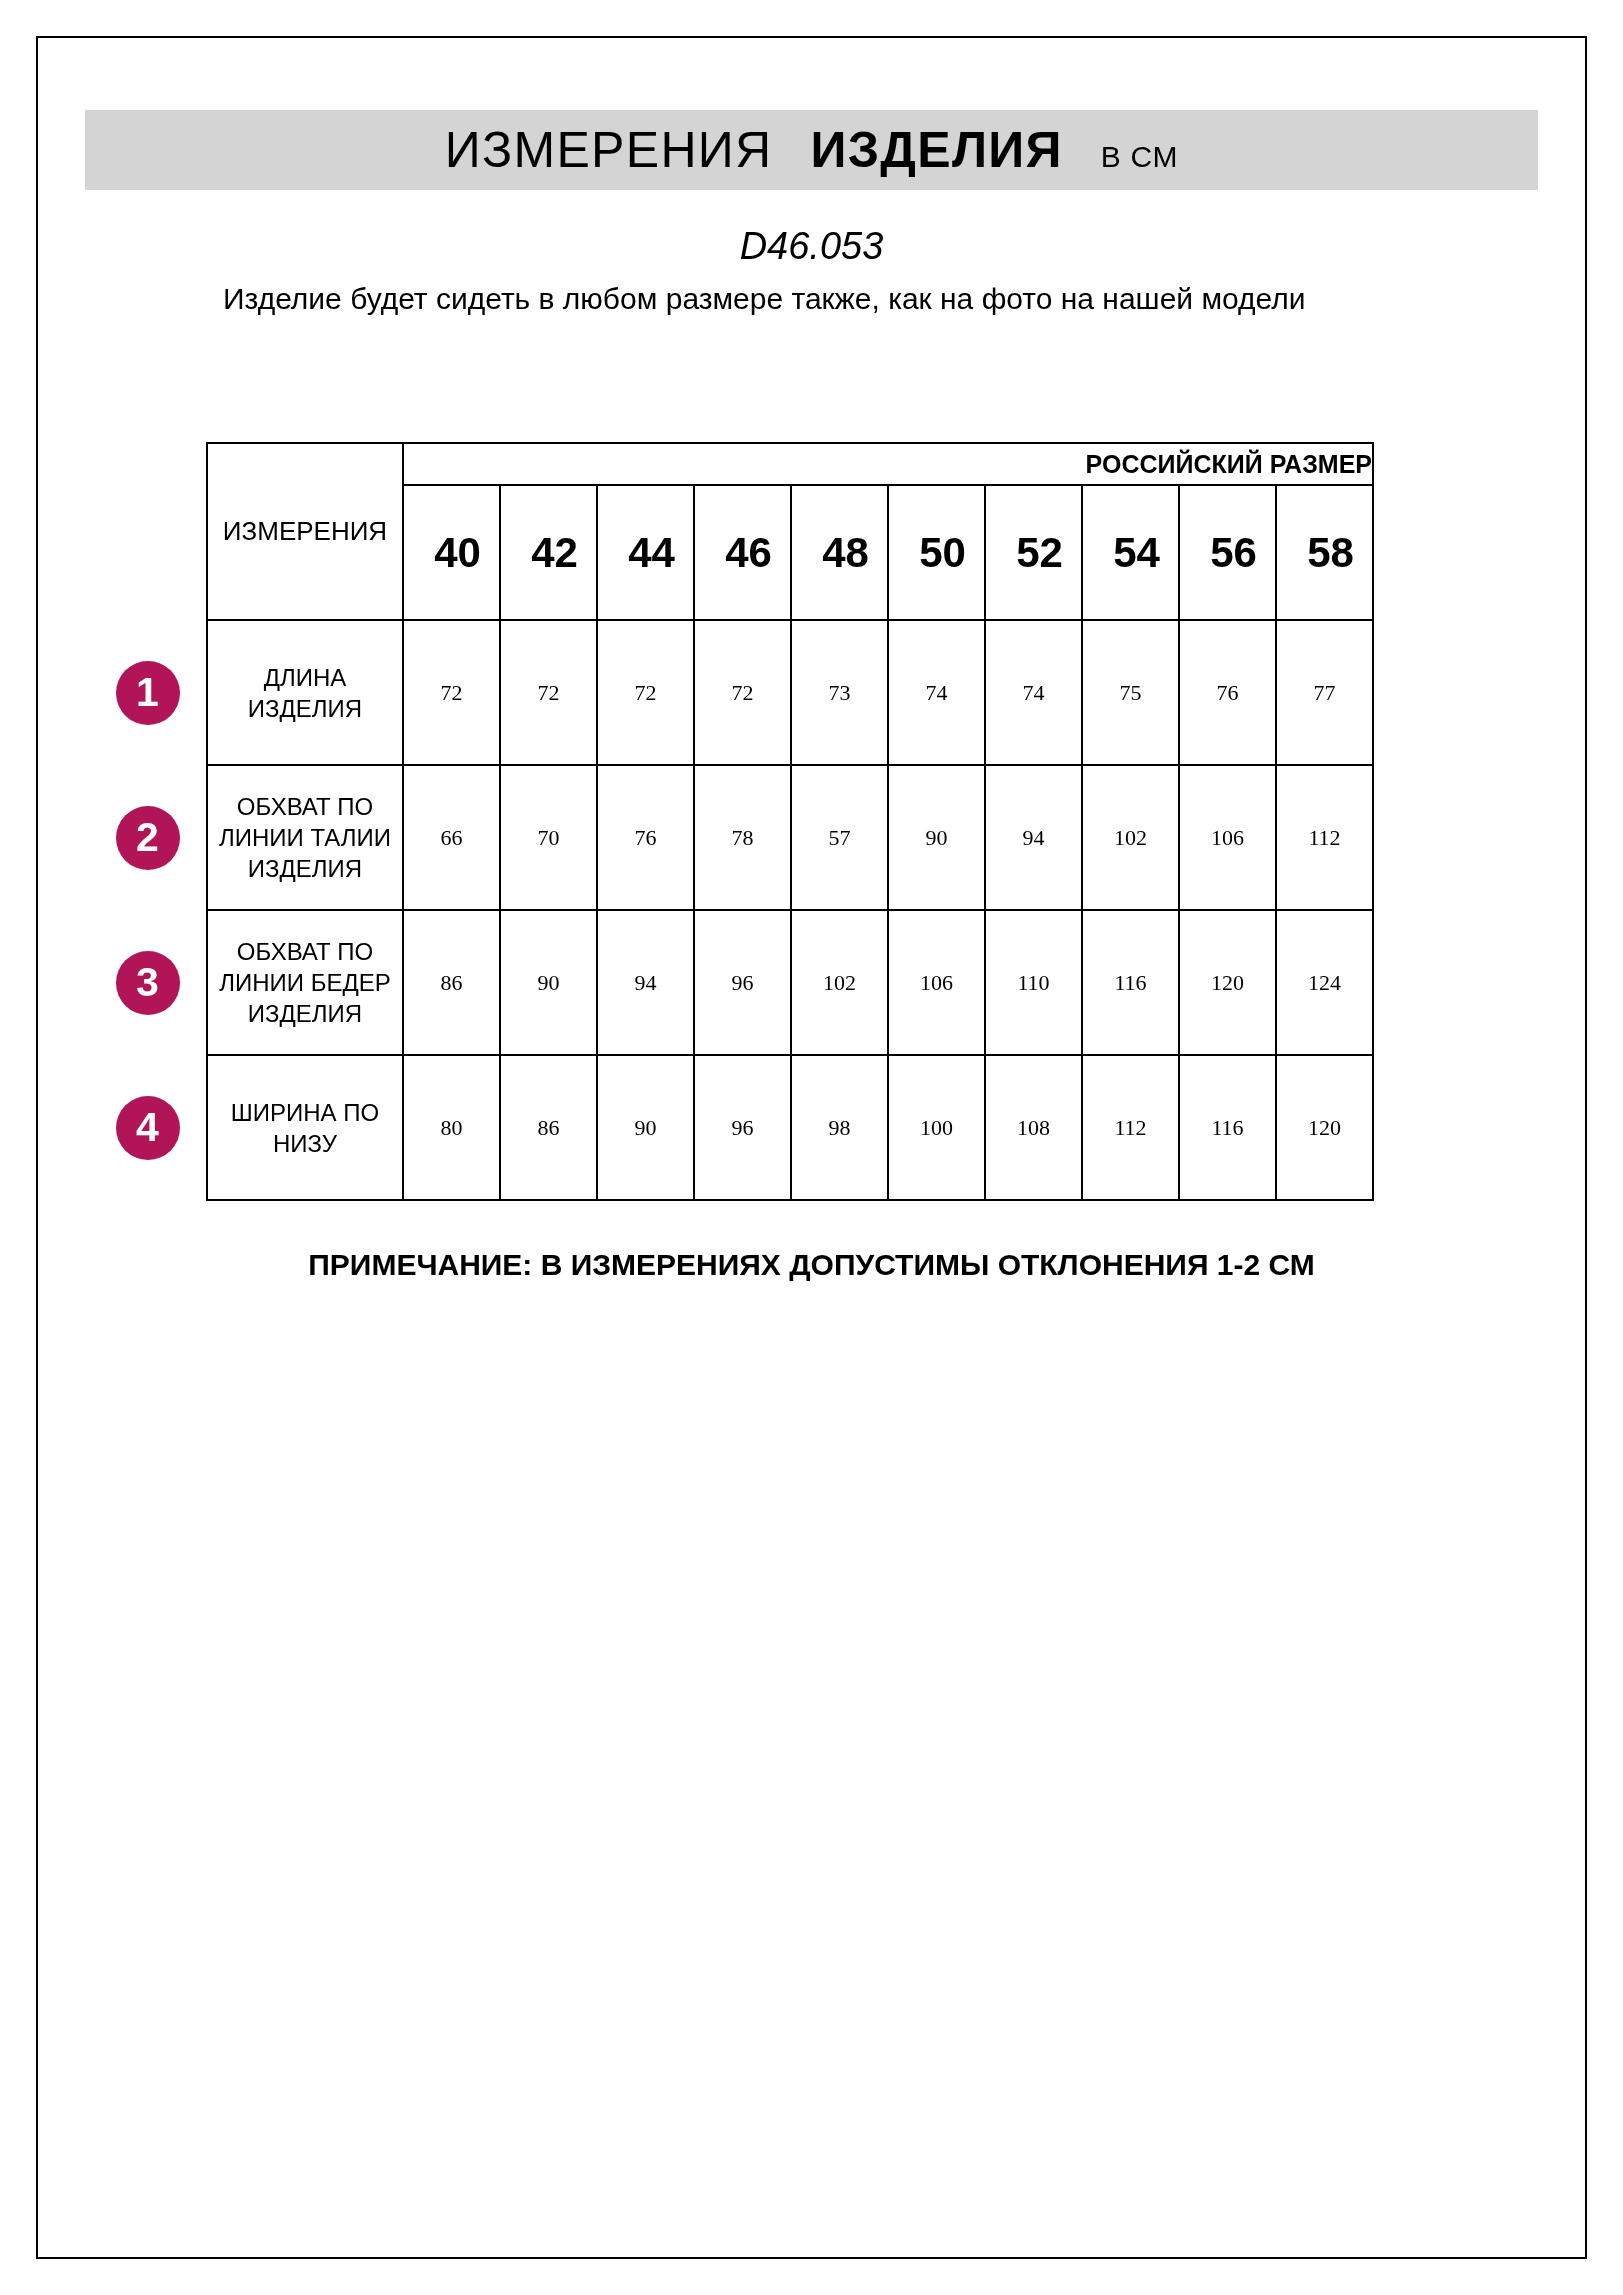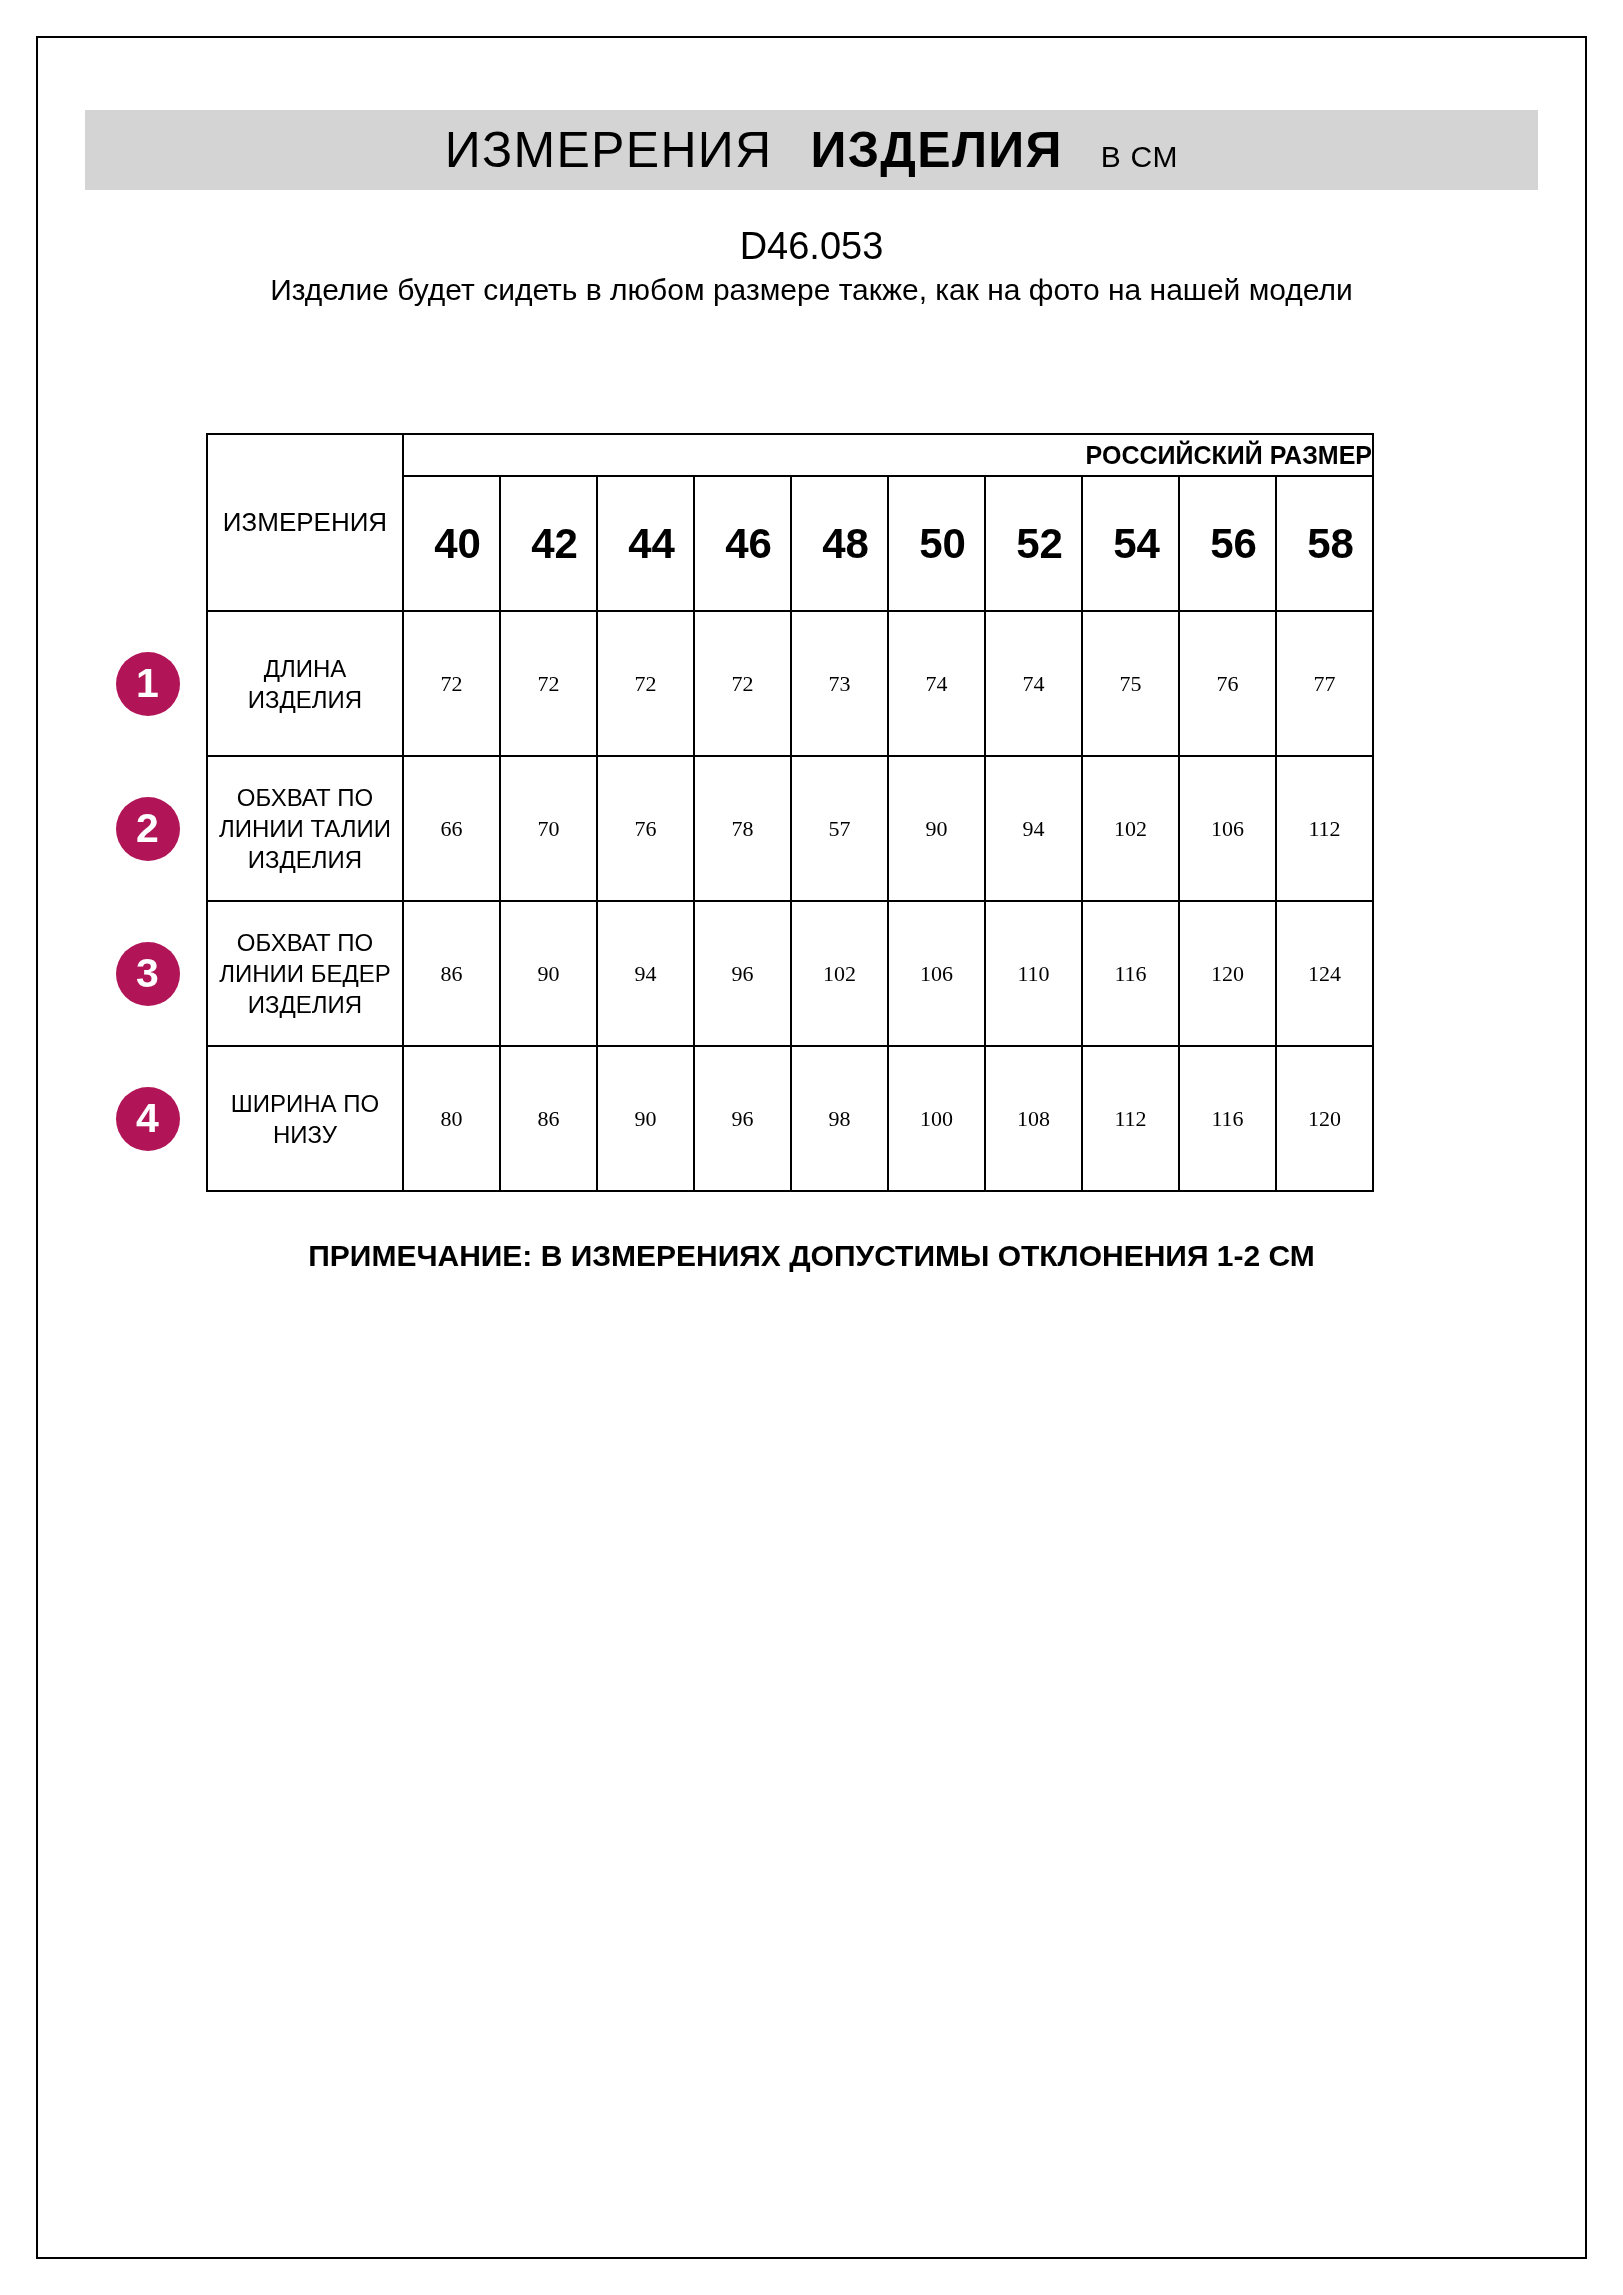"D46.053" .code { font-style: none -> italic }
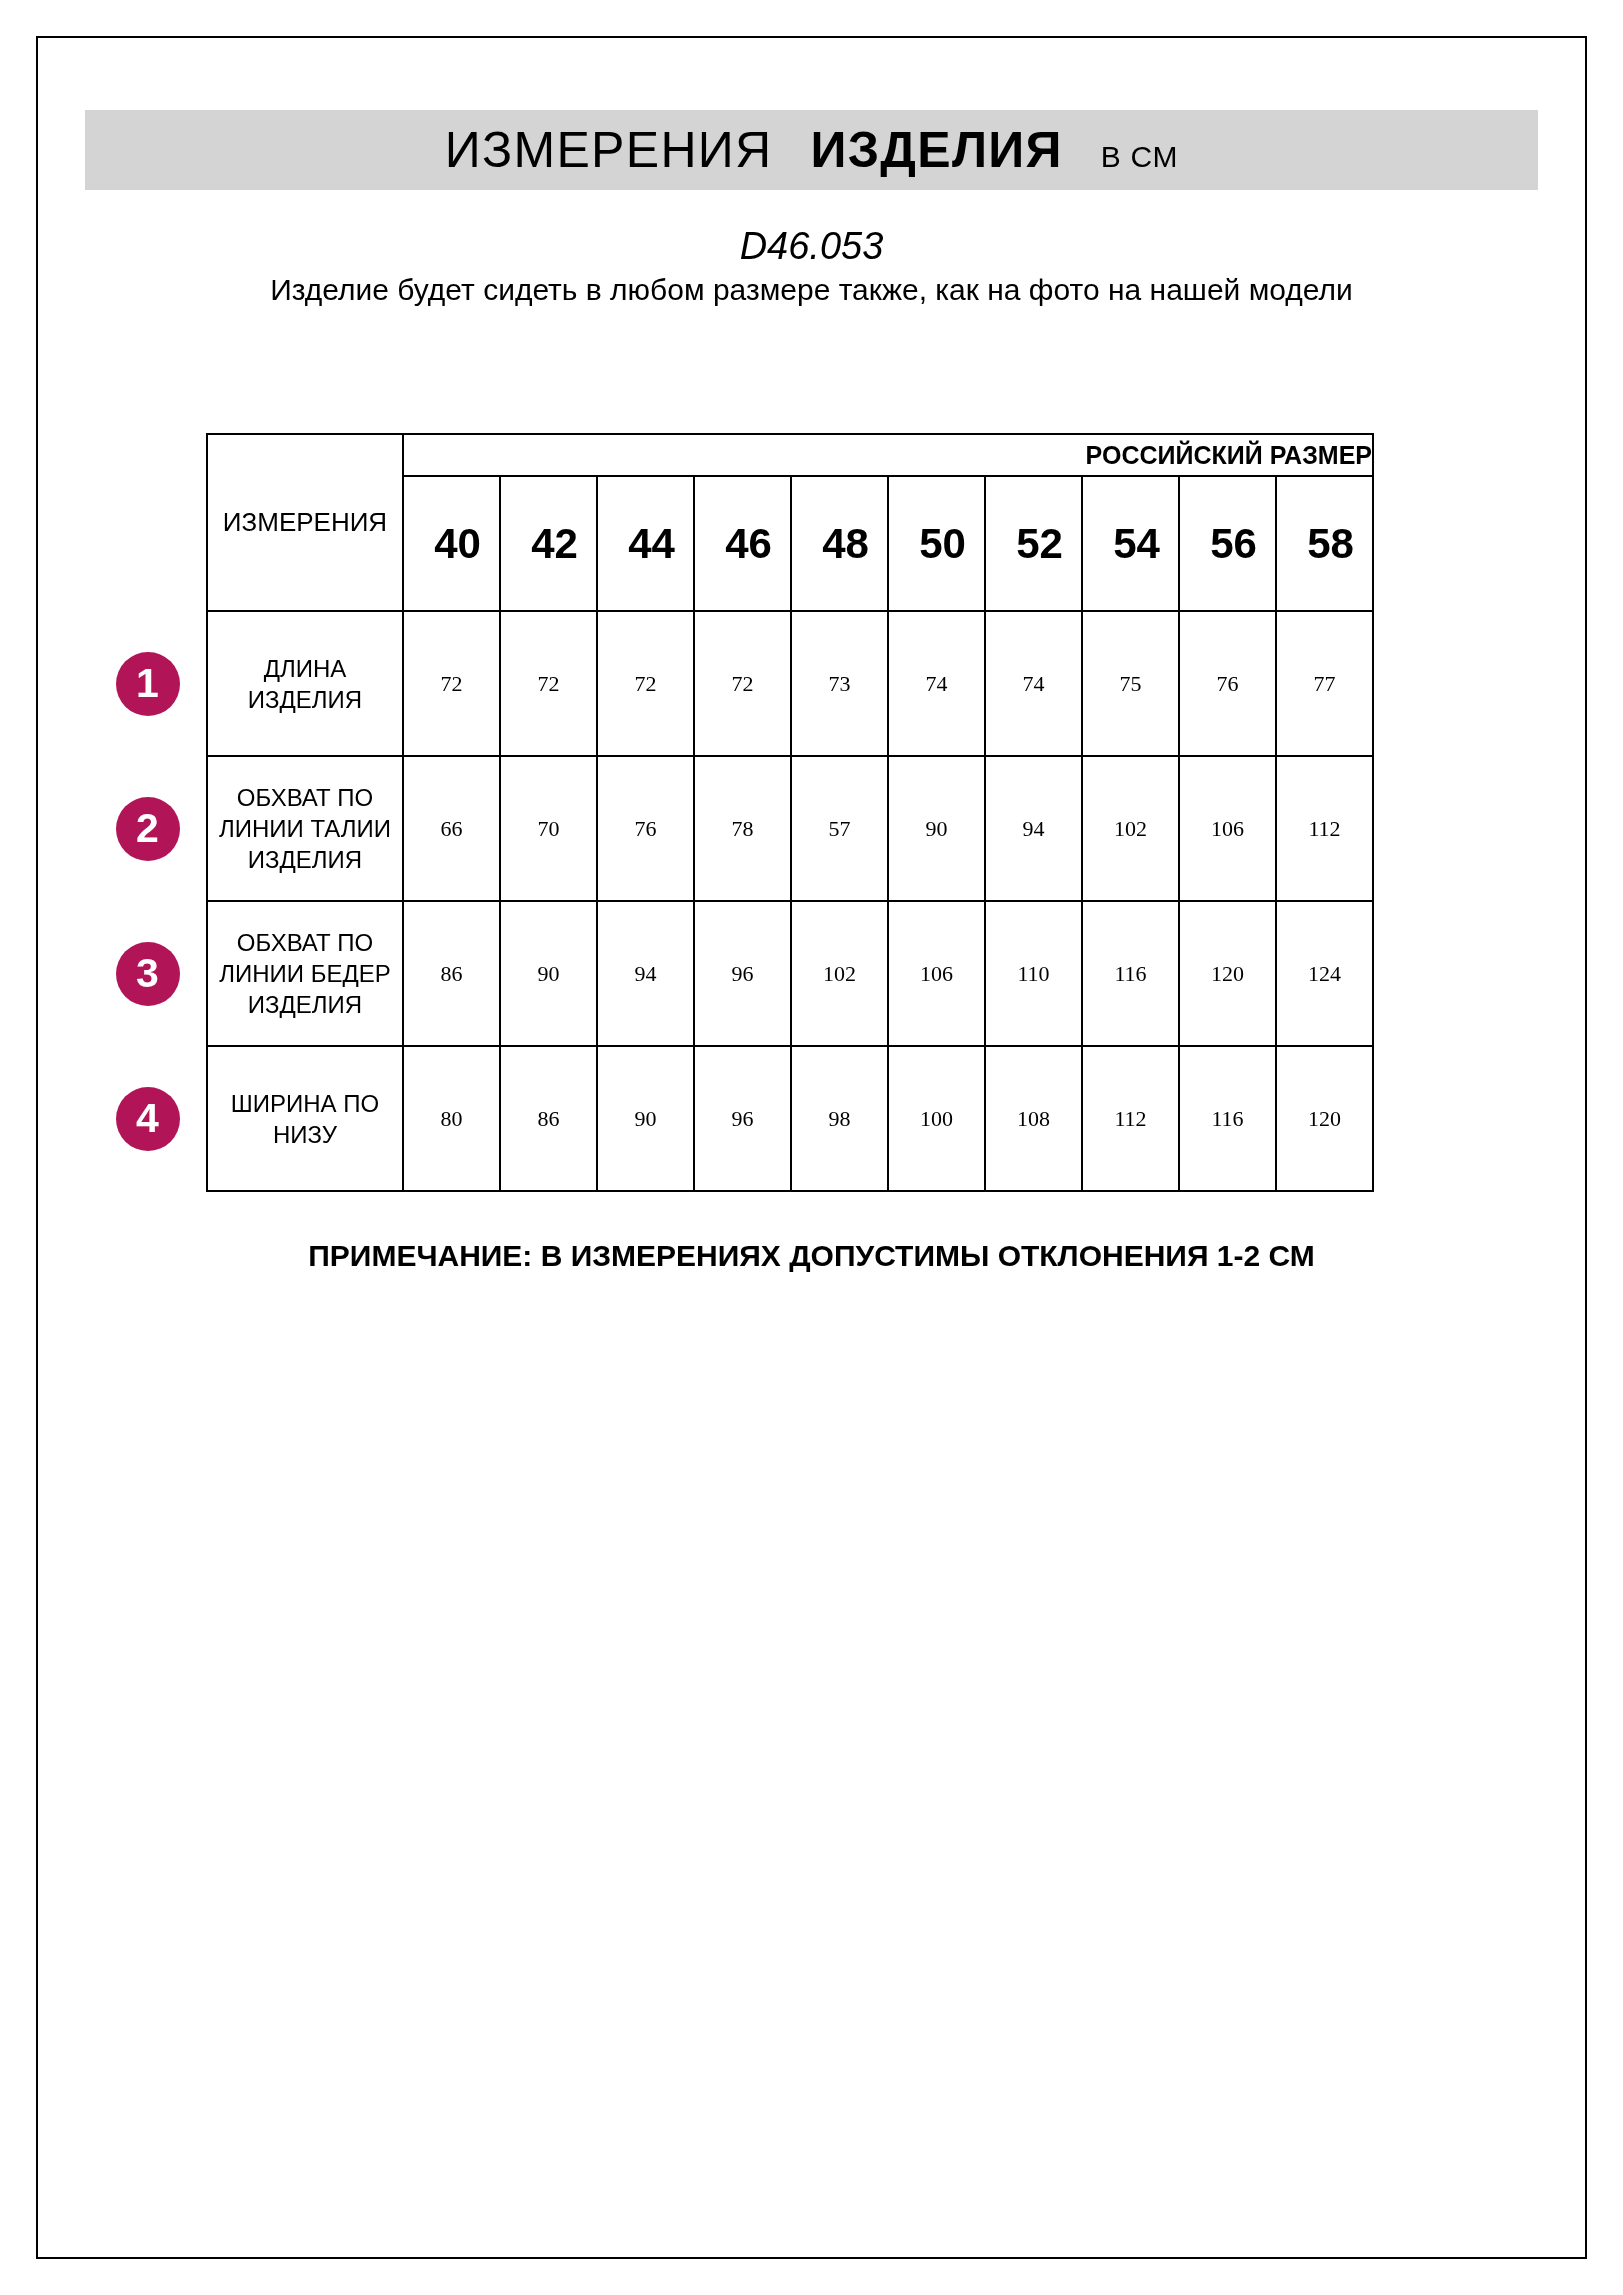"Изделие будет сидеть в любом" .subtitle { margin: 3px auto 0 auto -> 12px auto 0 auto; text-align: center -> left }
